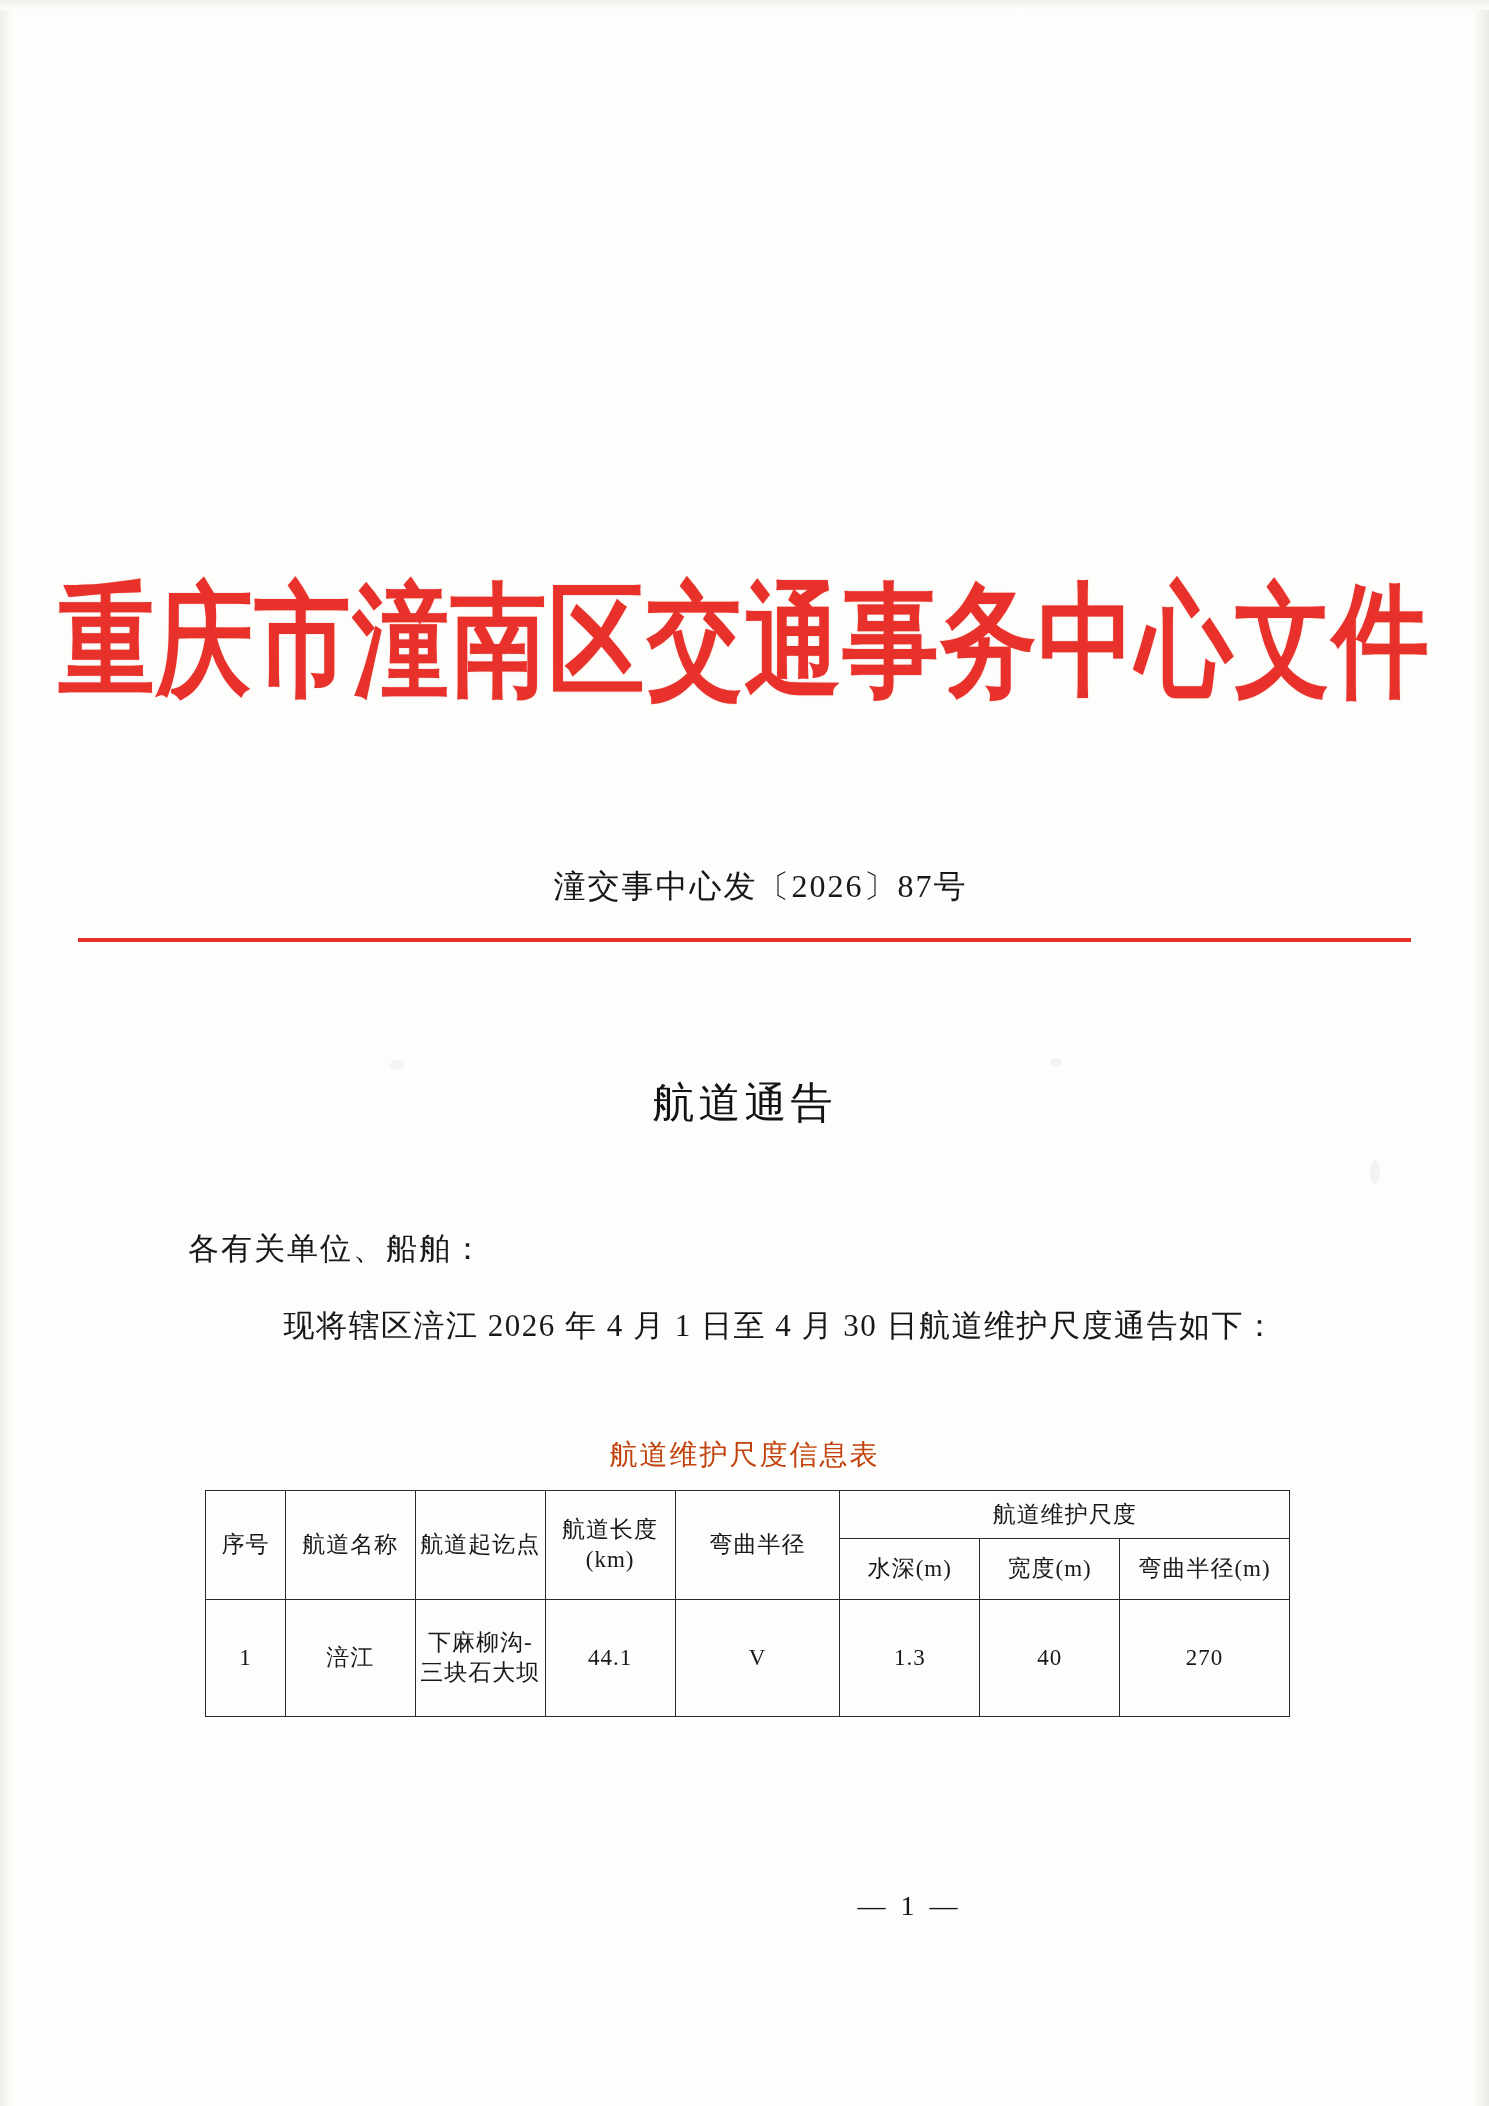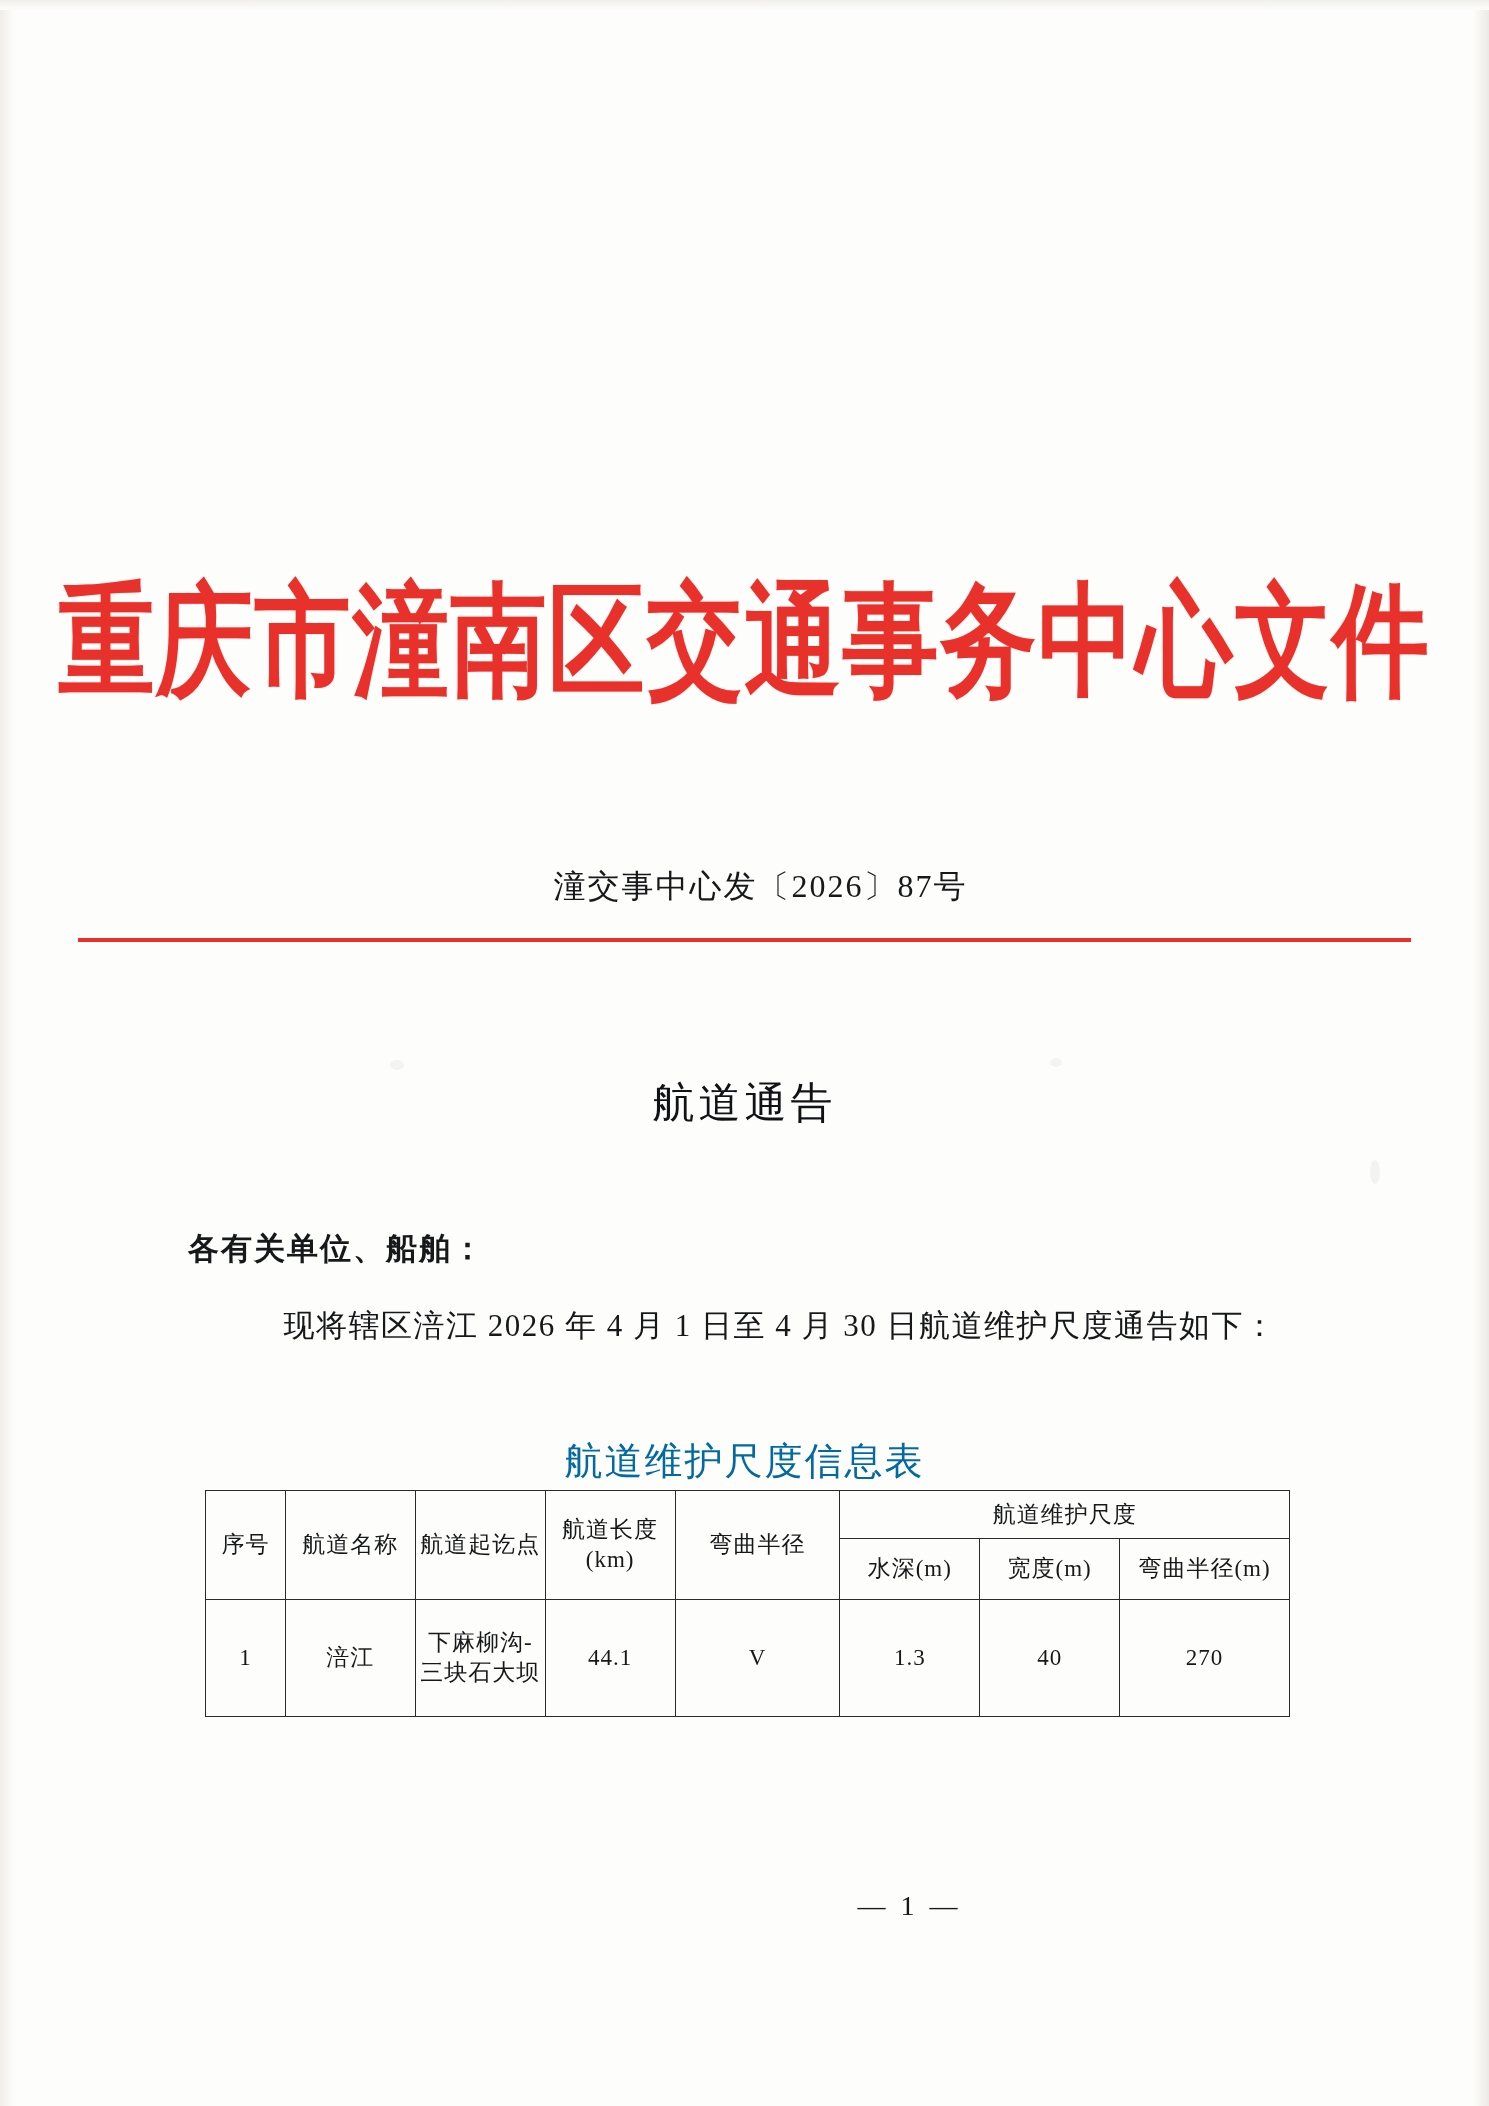"各有关单位、船舶：" .salutation { font-weight: bold -> none }
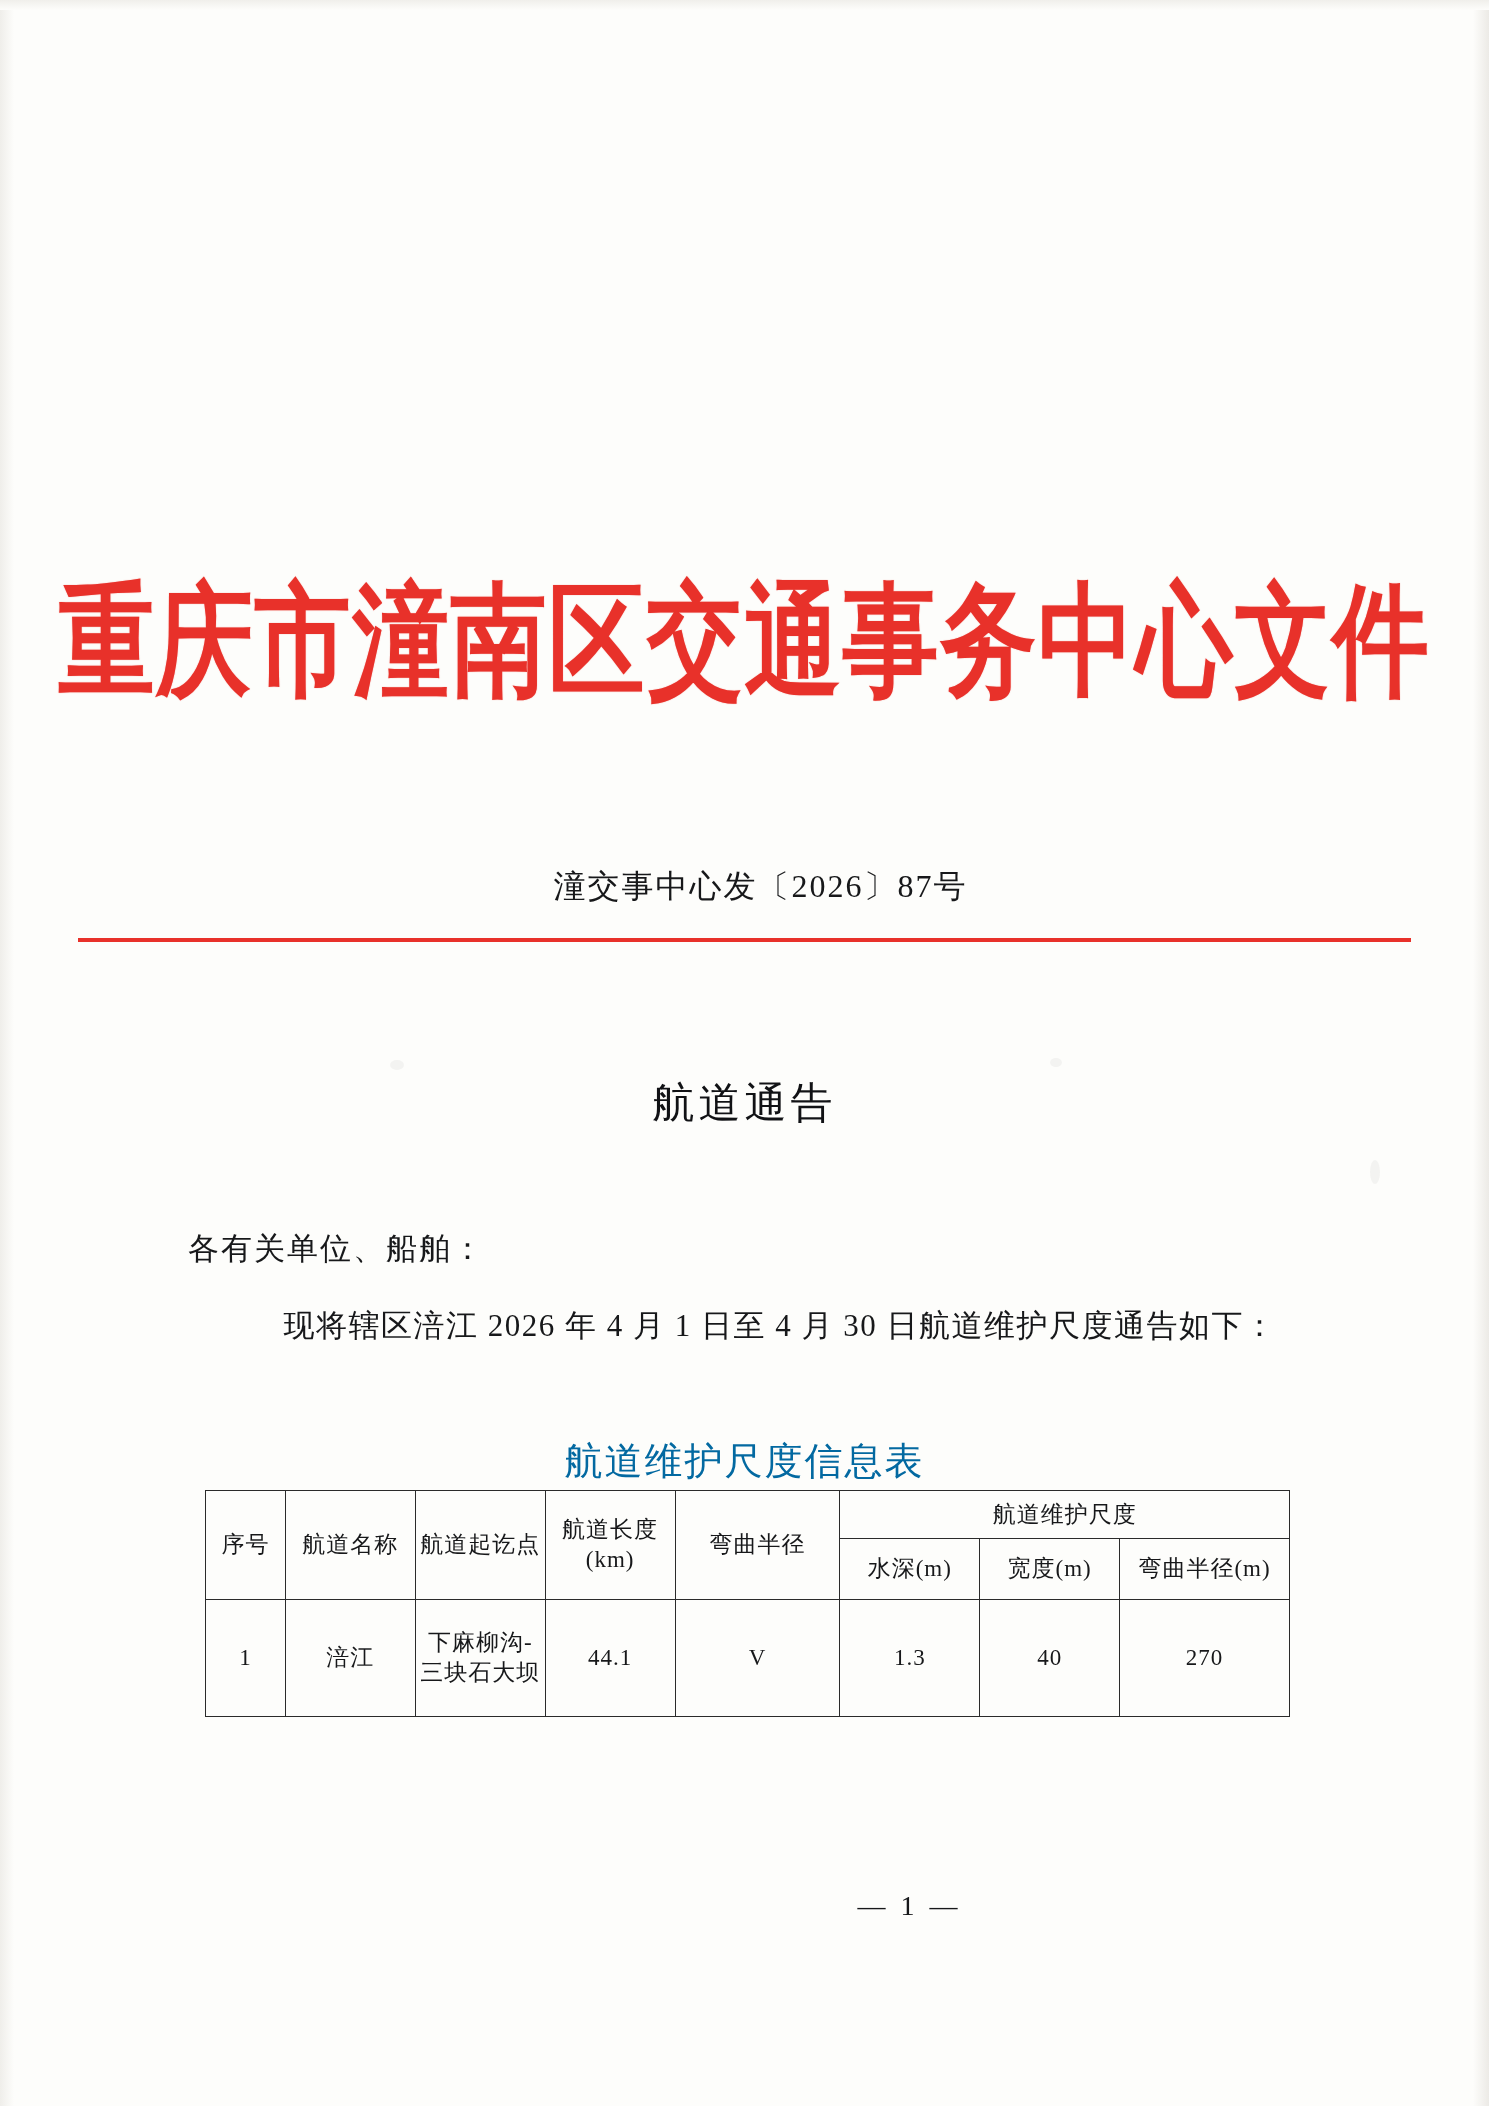"航道维护尺度信息表" .table-caption { color: #0369a1 -> #c2410c; font-size: 38px -> 28px }
